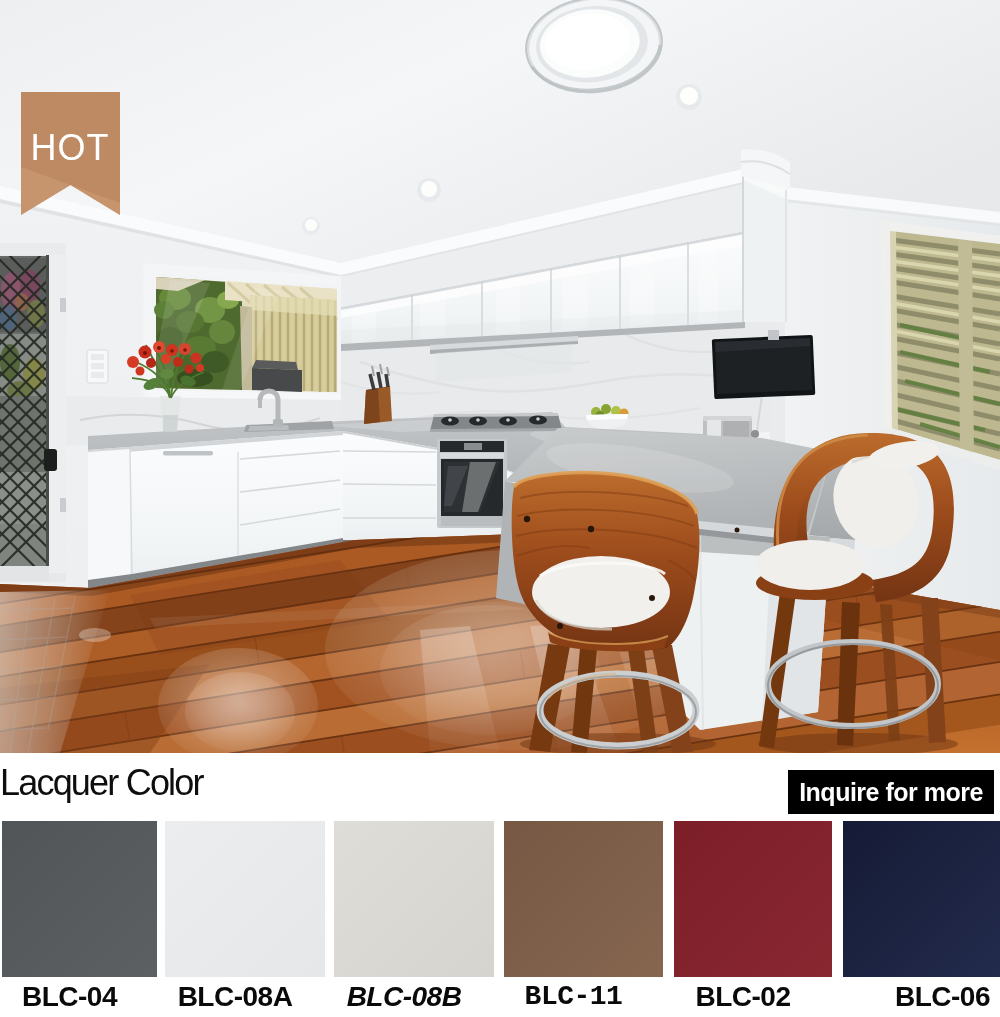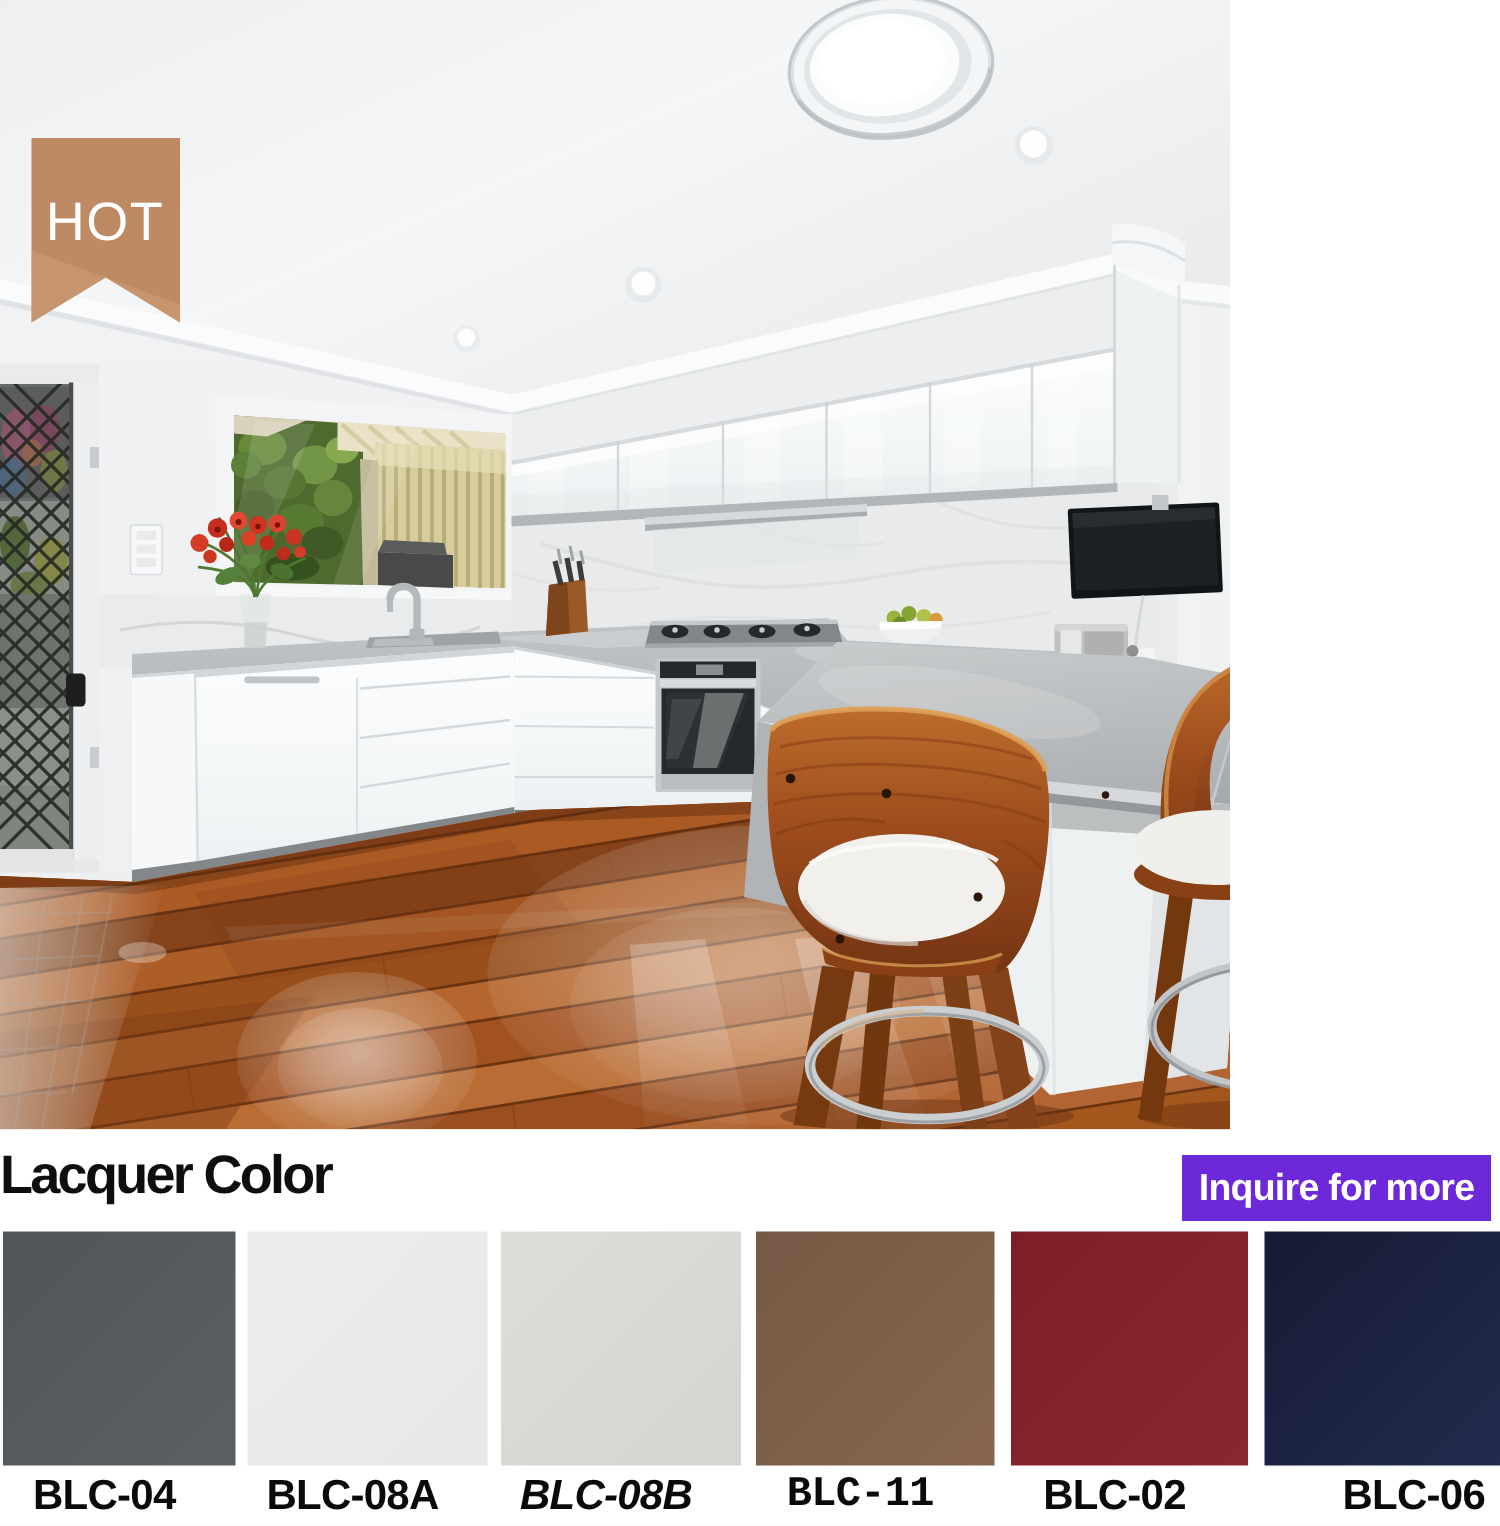"HOT" .photo { width: 820px -> 1000px }
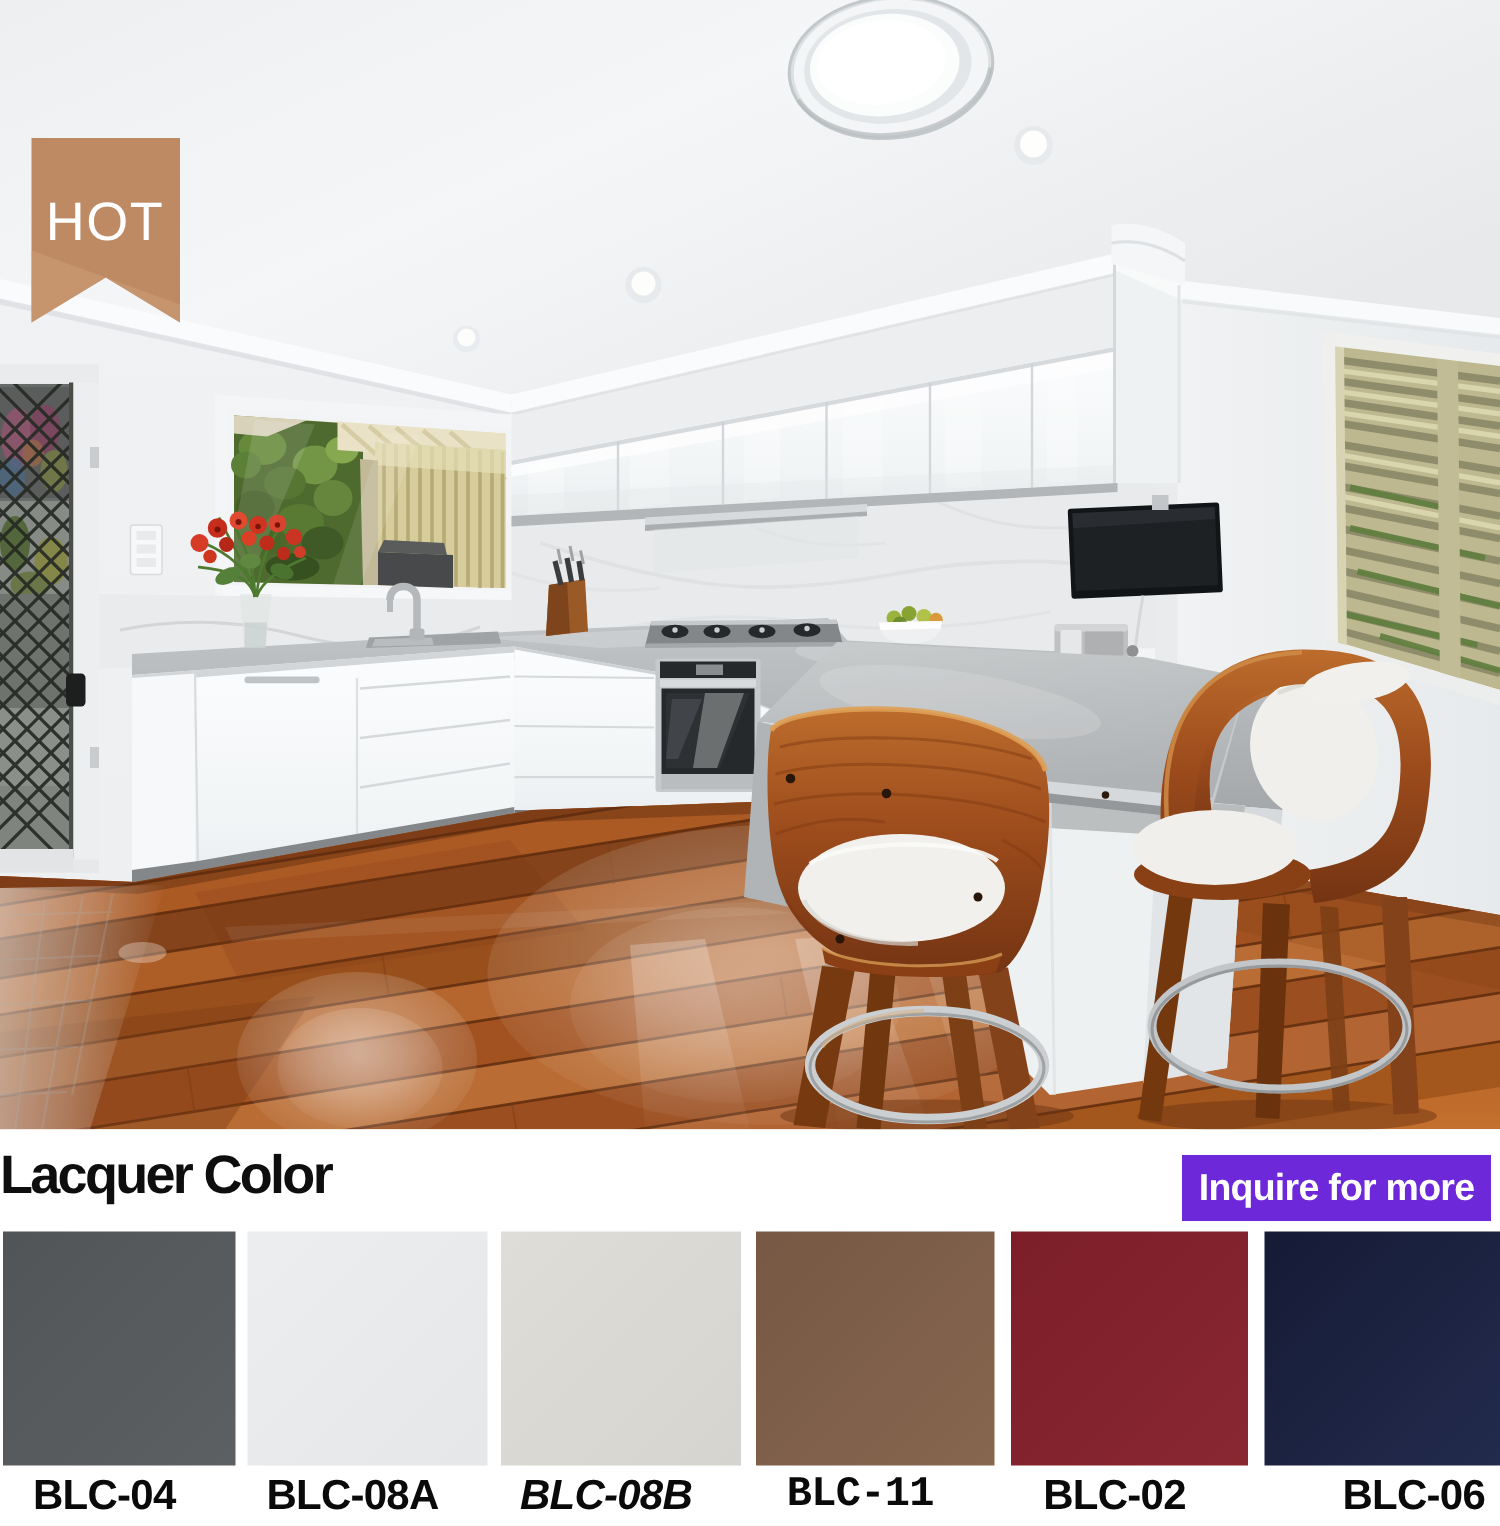"Lacquer Color" .lacquer { font-weight: bold -> normal }
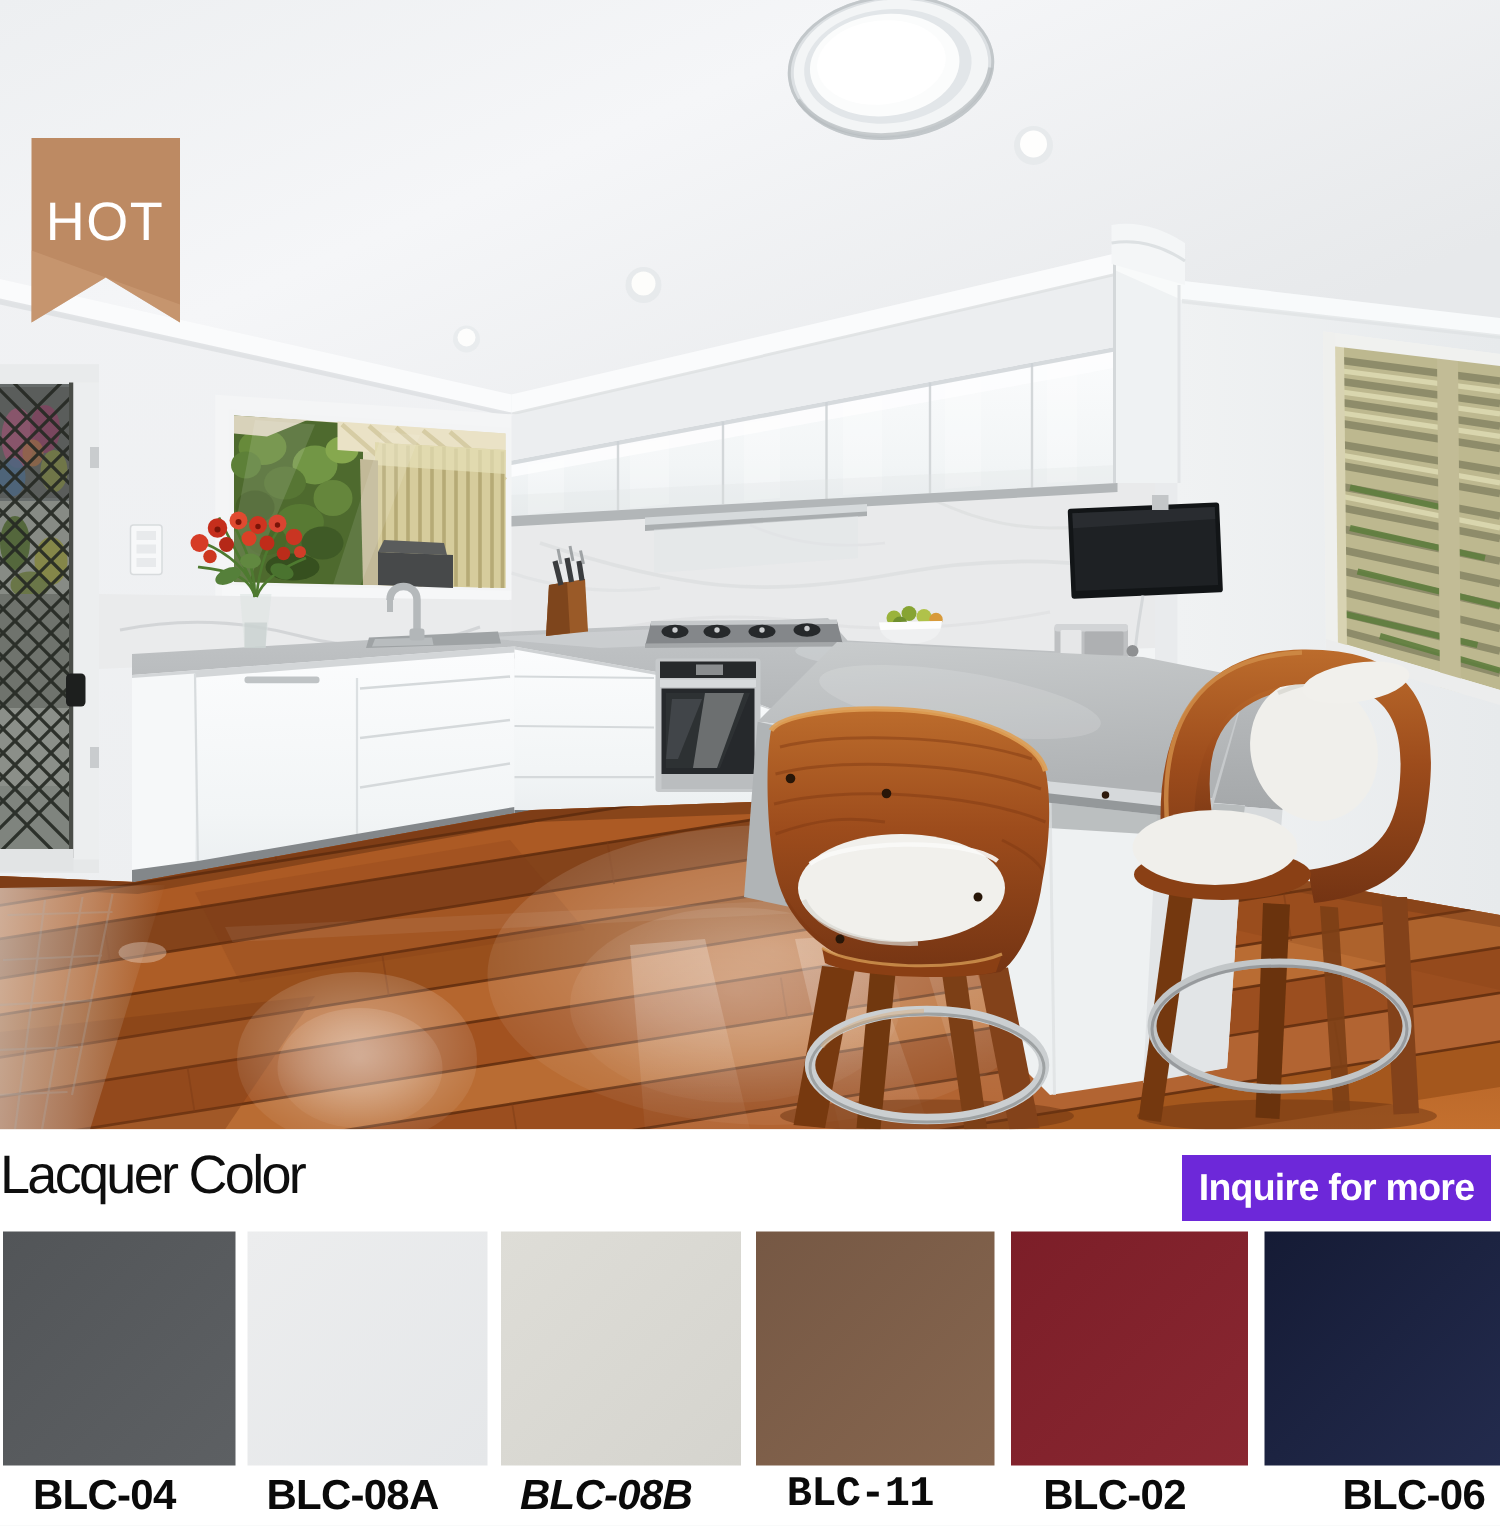"Inquire for more" .inquire { background: #6d28d9 -> #000000 }
